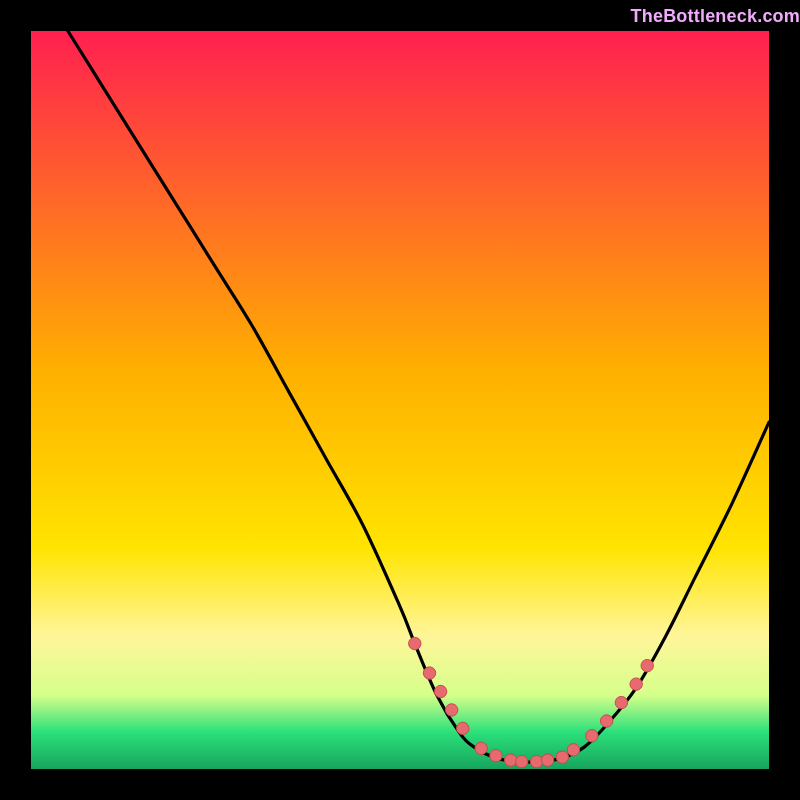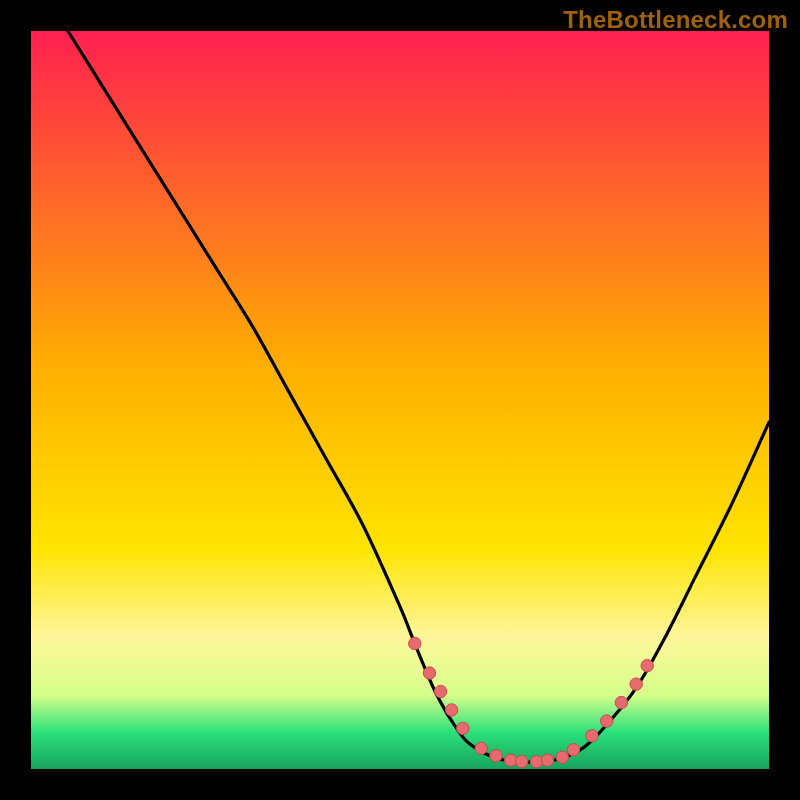"TheBottleneck.com" .watermark { color: #a16207 -> #f0abfc; font-size: 24px -> 18px; right: 12px -> 0 }
